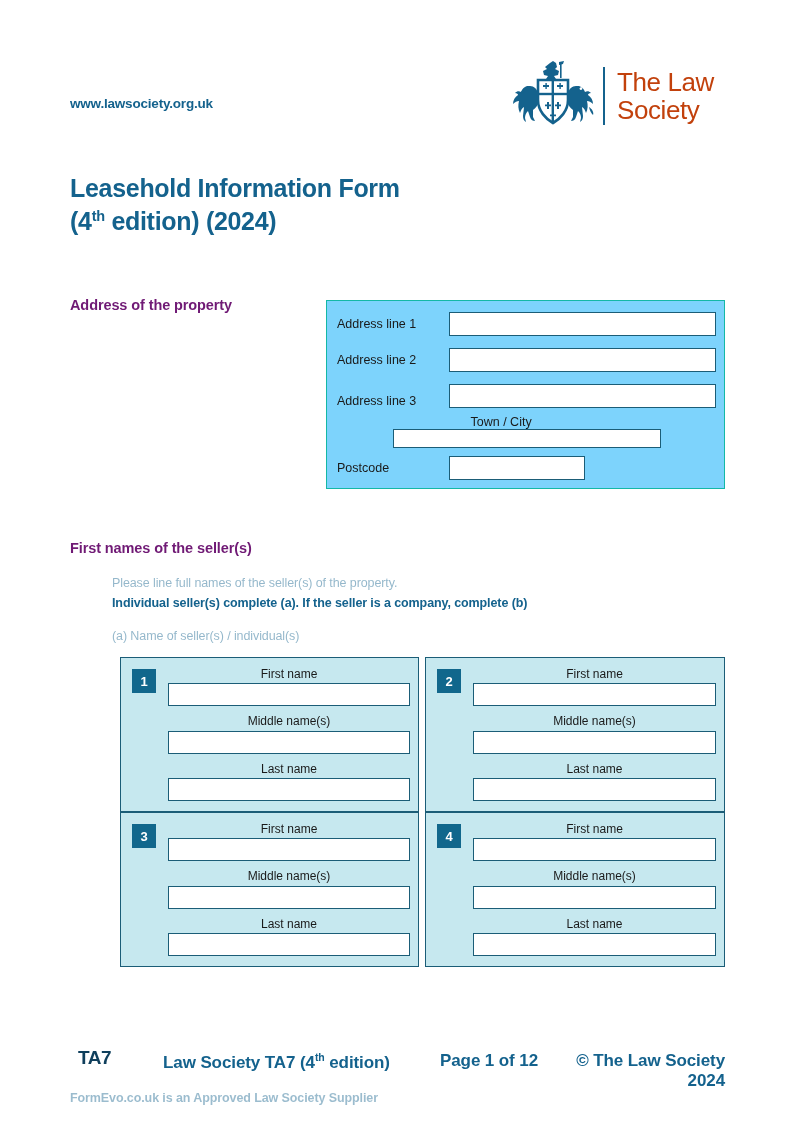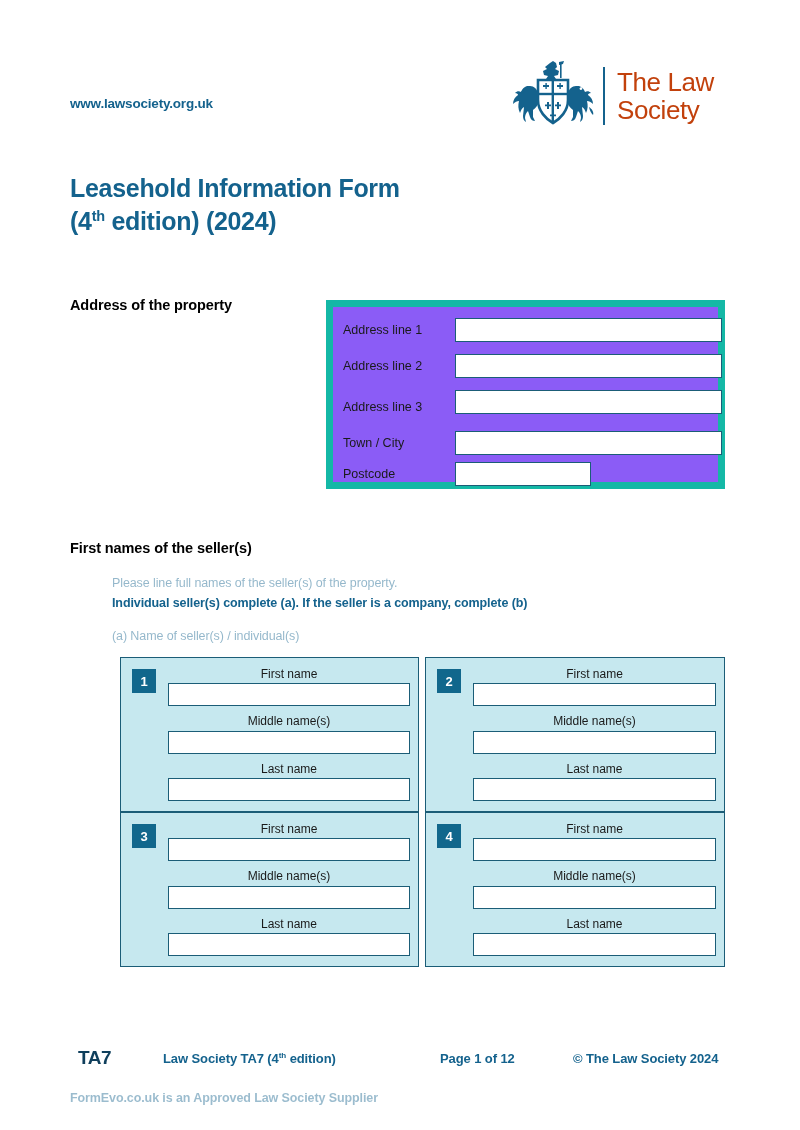"Address of the property" .section-heading { color: #000000 -> #701a75 }
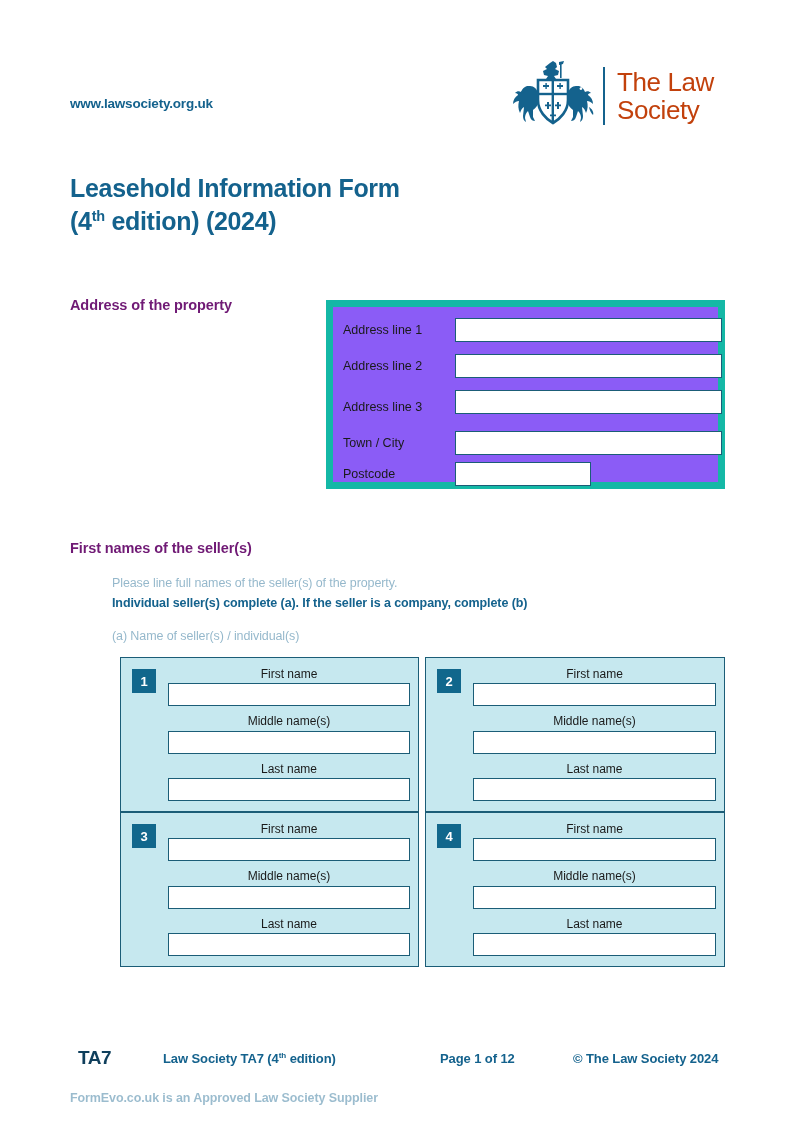"Address line 1" .panel { background: #8b5cf6 -> #7dd3fc; border: 7px solid #14b8a6 -> 1px solid #14b8a6 }
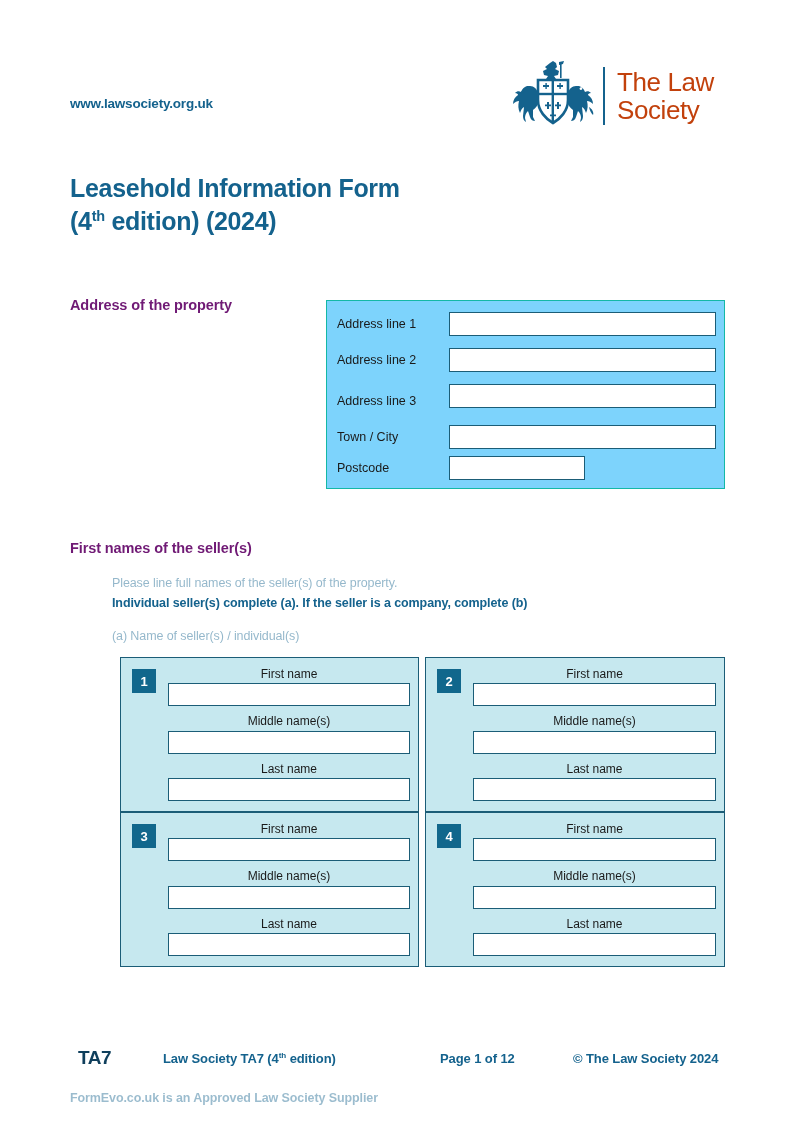"Town / City" div.addr-row { flex-direction: none -> column; top: 124px -> 114px }
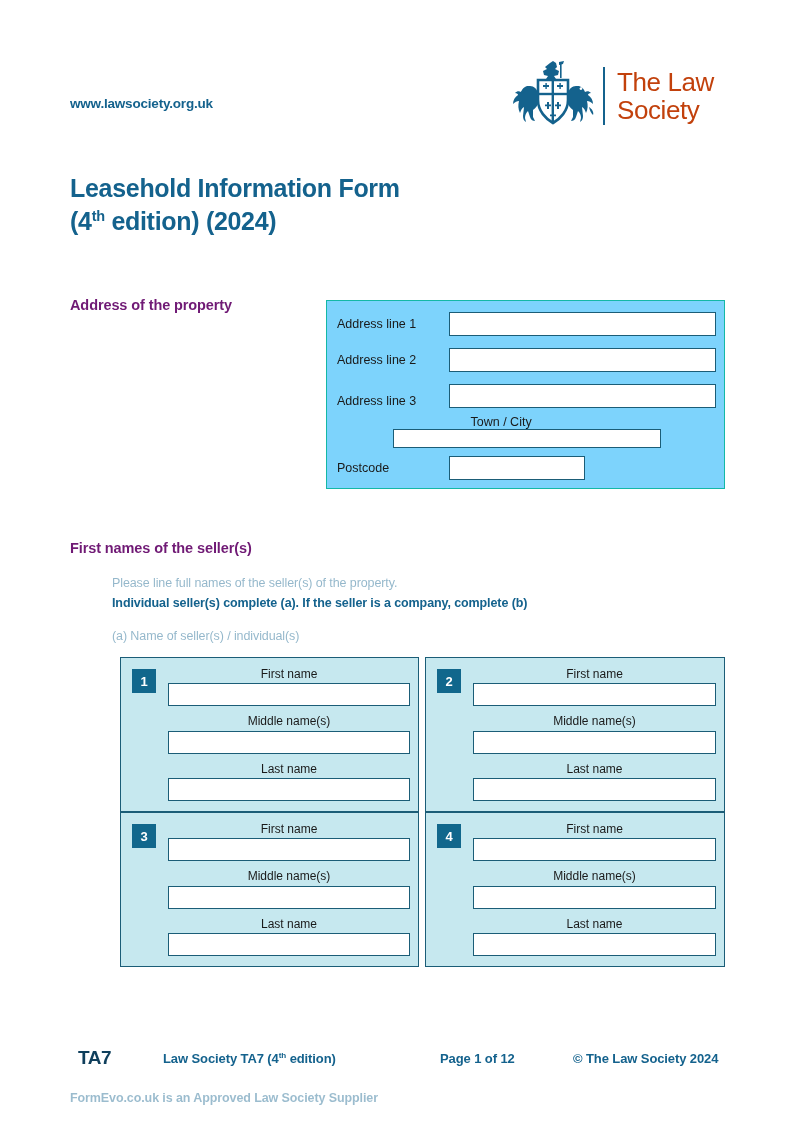"Law Society TA7 (4th edition)" .footer-text { font-size: 13px -> 17px }
